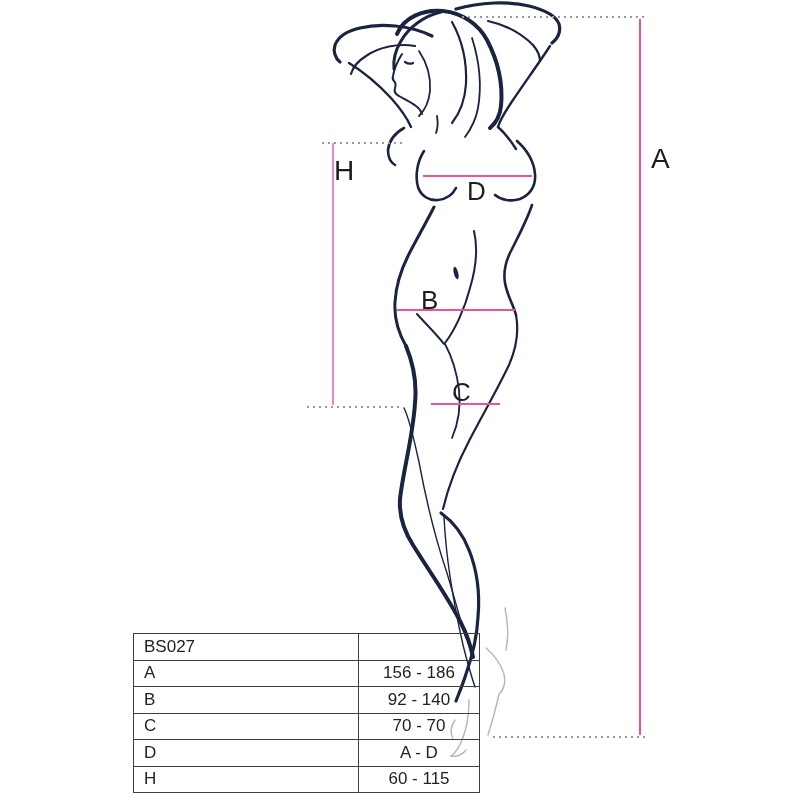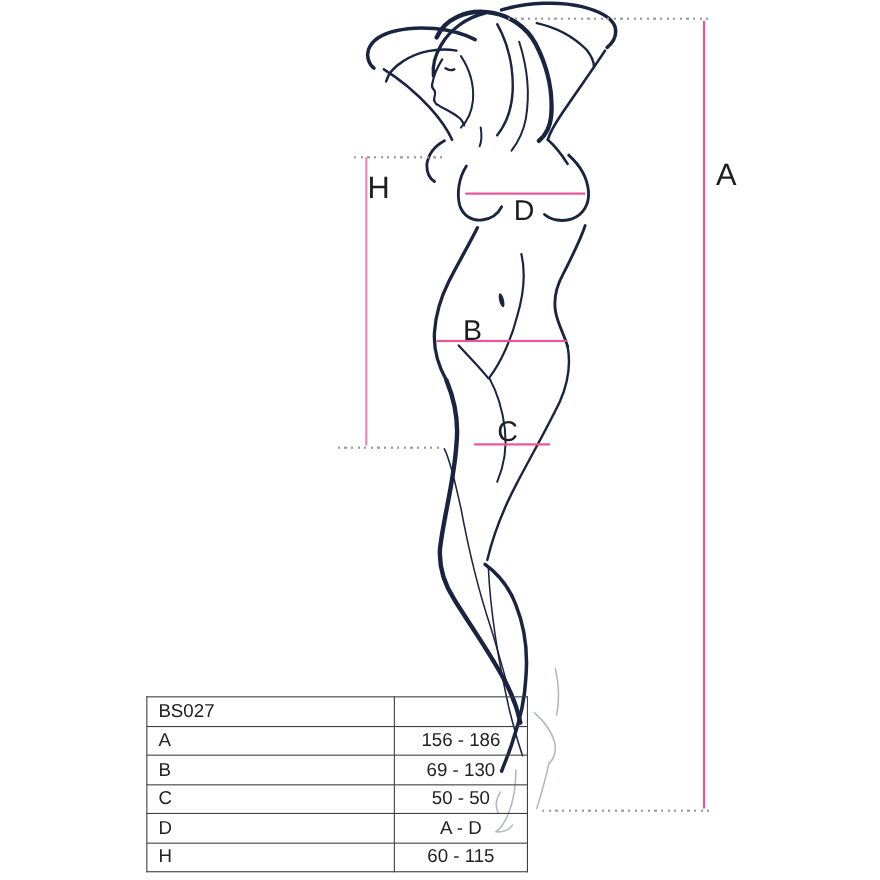"69 - 130" td.val { text: 69 - 130 -> 92 - 140 }
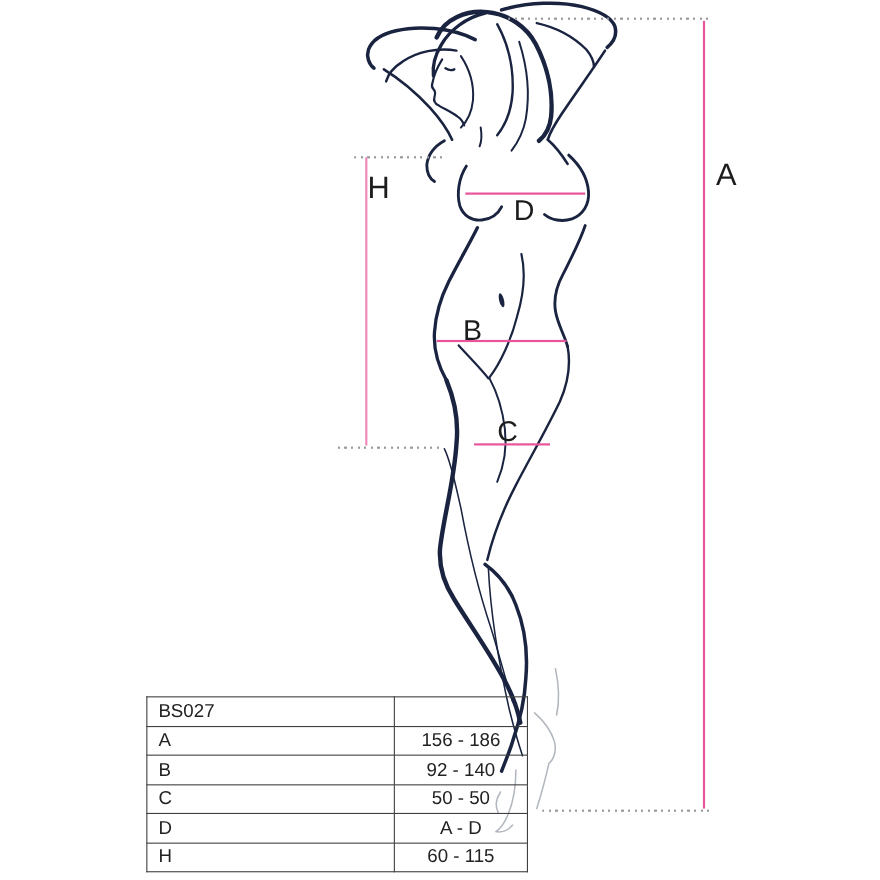"50 - 50" td.val { text: 50 - 50 -> 70 - 70 }
